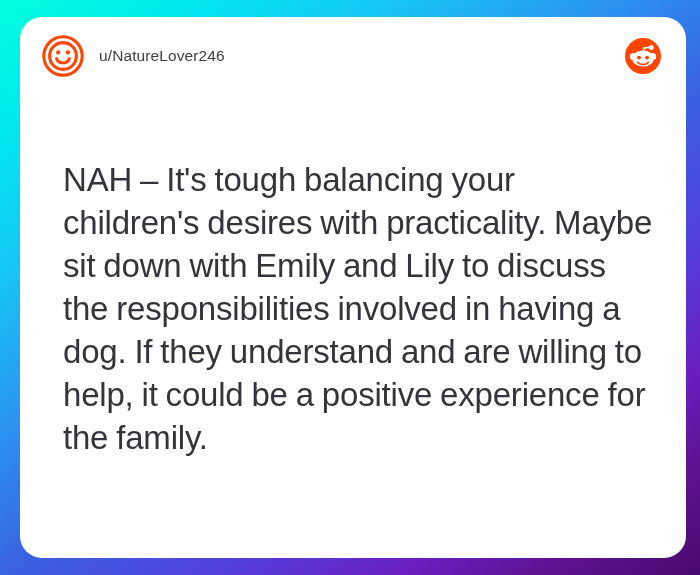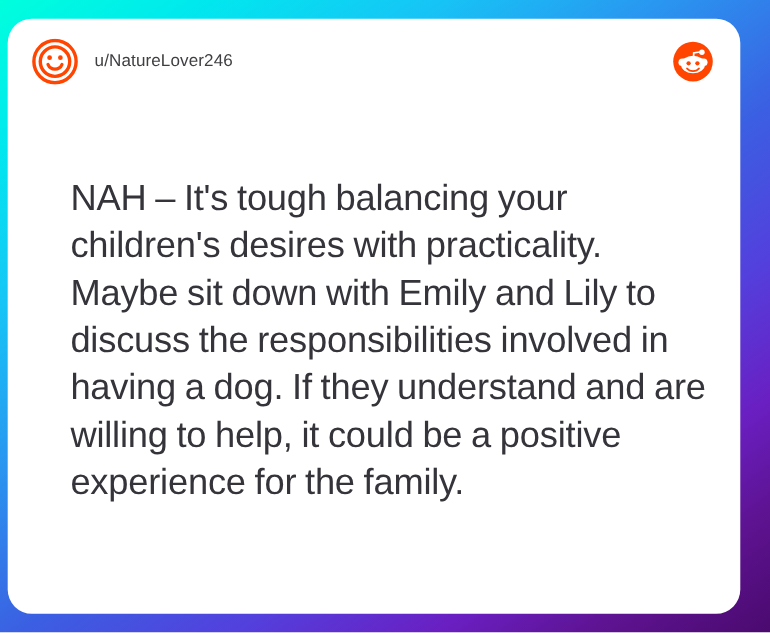"u/NatureLover246" #card { left: 7px -> 20px }
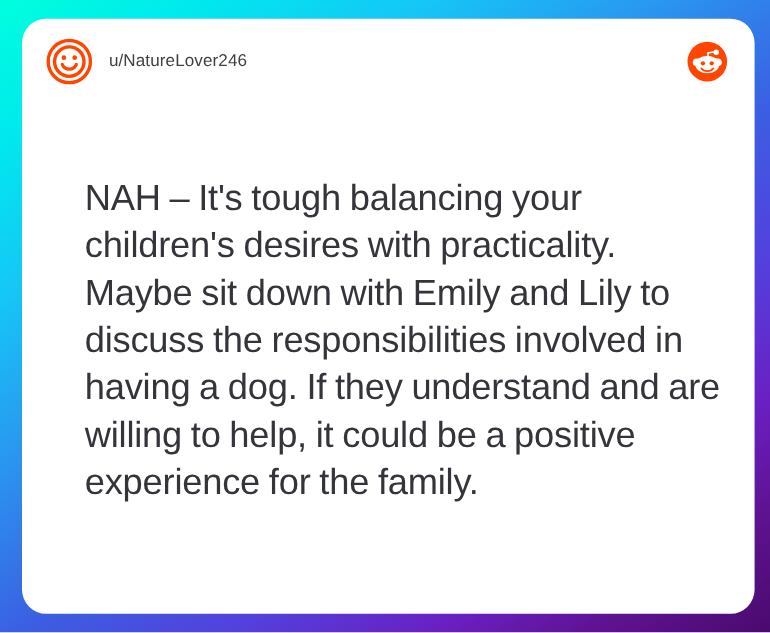"NAH – It's tough balancing" #card-body { padding: 63px 30px 0 57px -> 63px 30px 0 43px }
